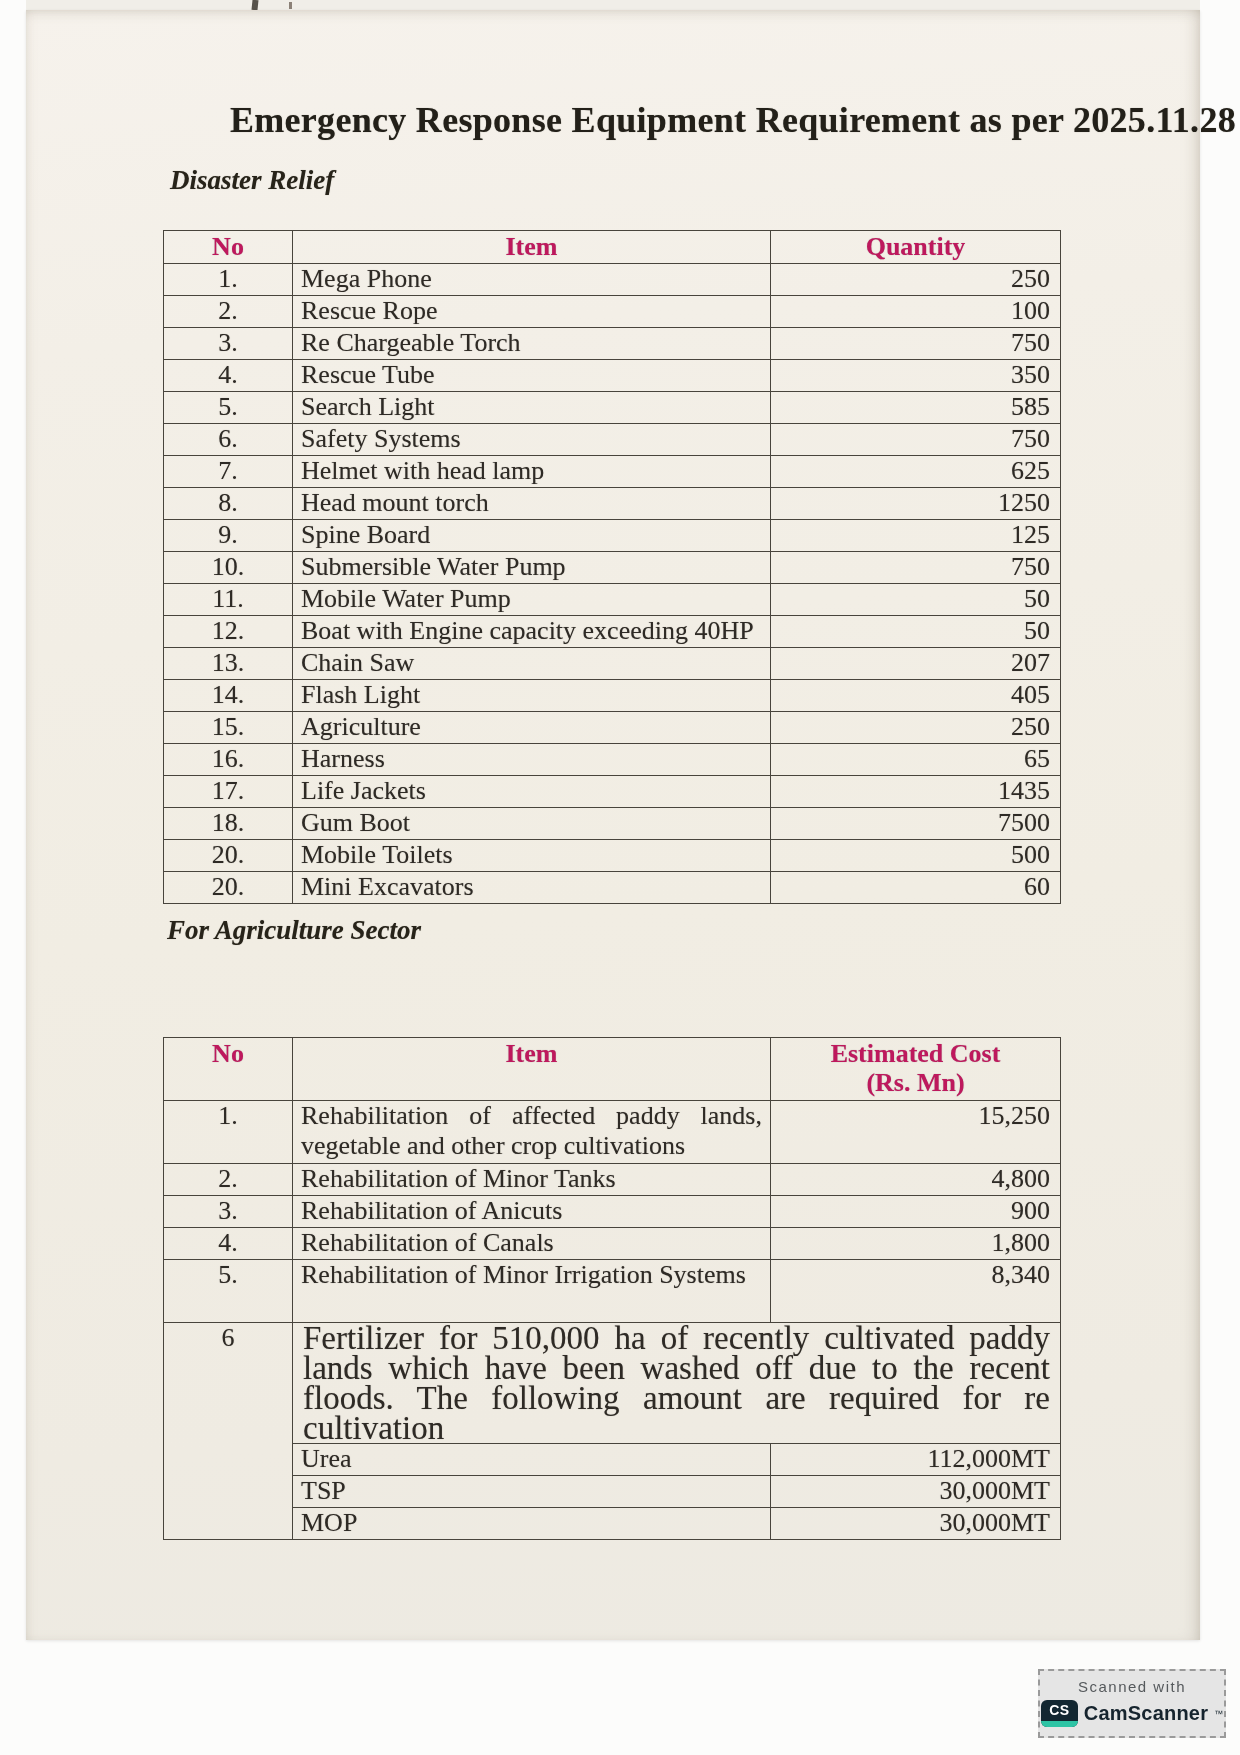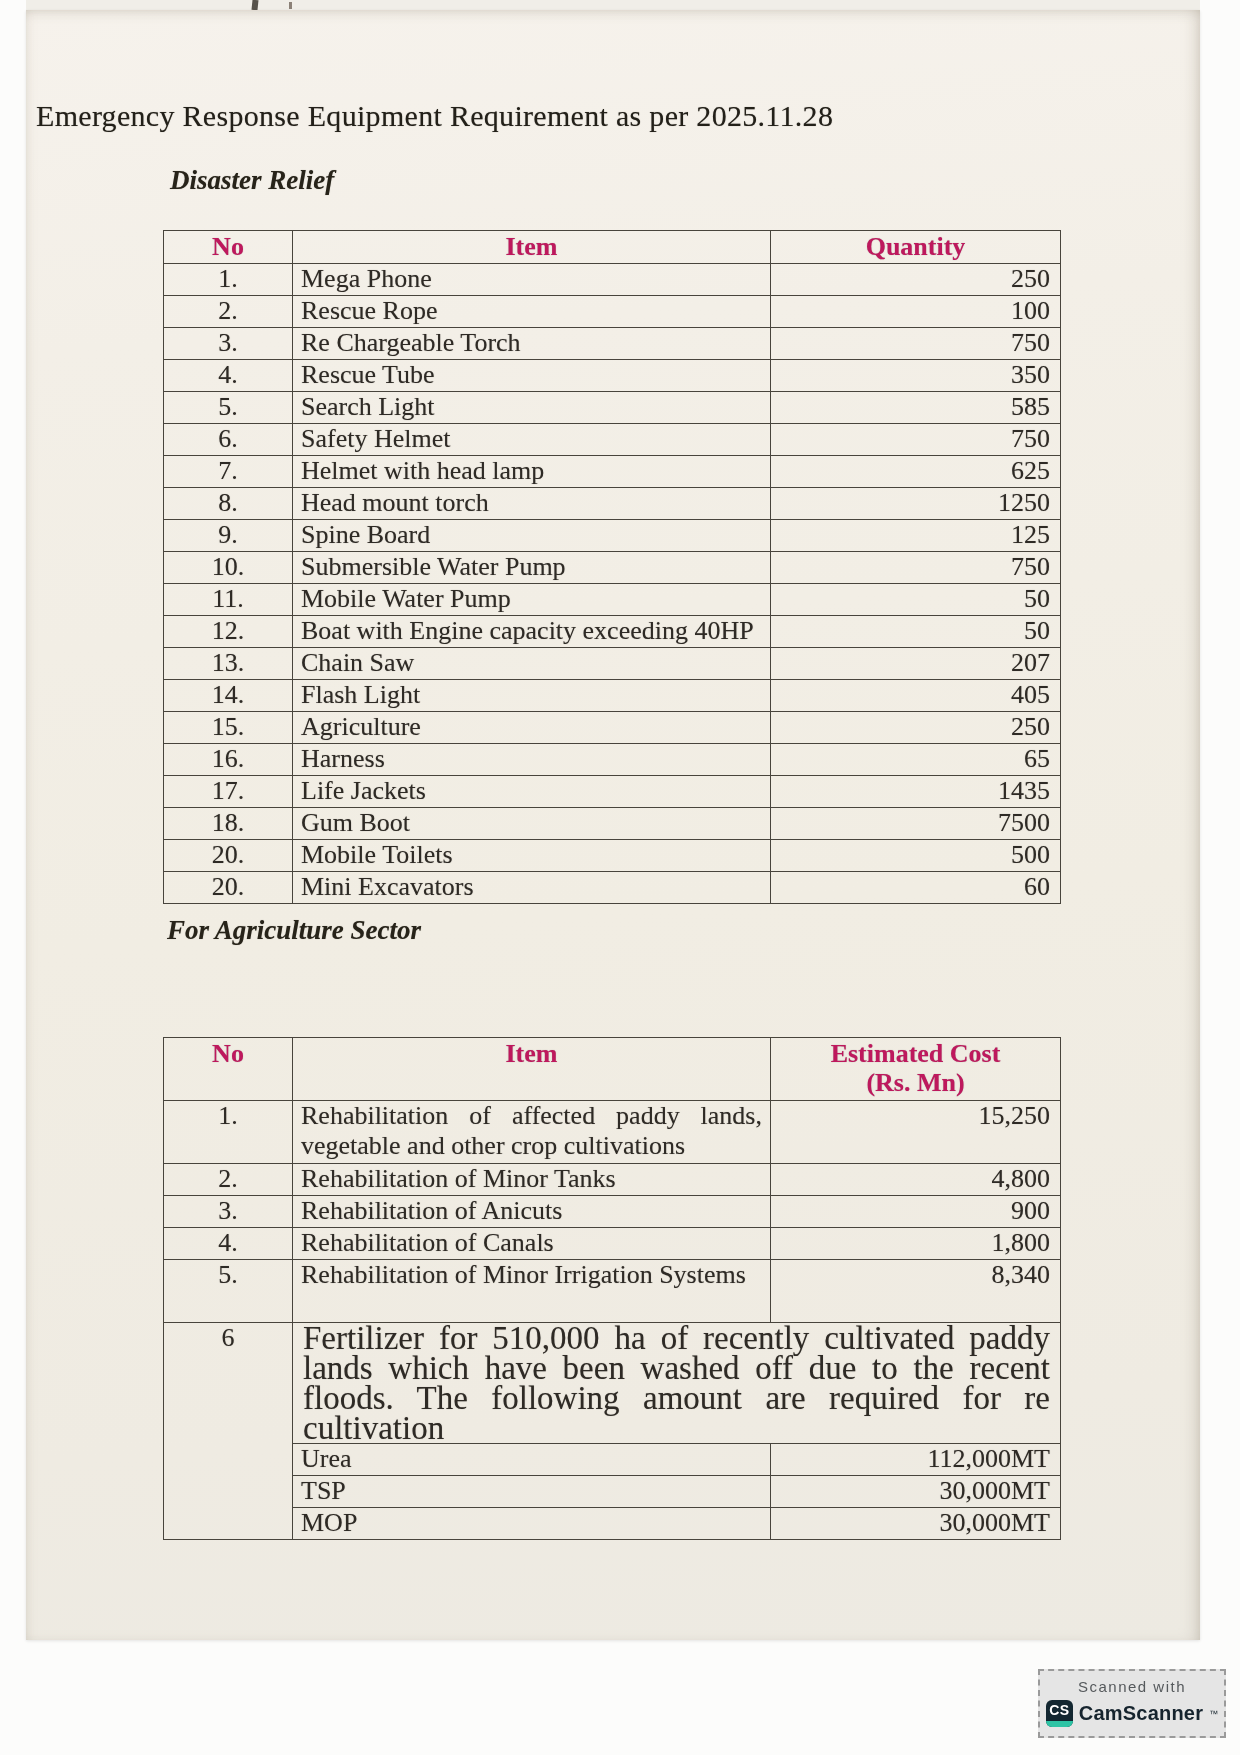"Emergency Response Equipment Requirement" .doc-title { font-size: 30px -> 36px; font-weight: normal -> bold; text-align: left -> right }
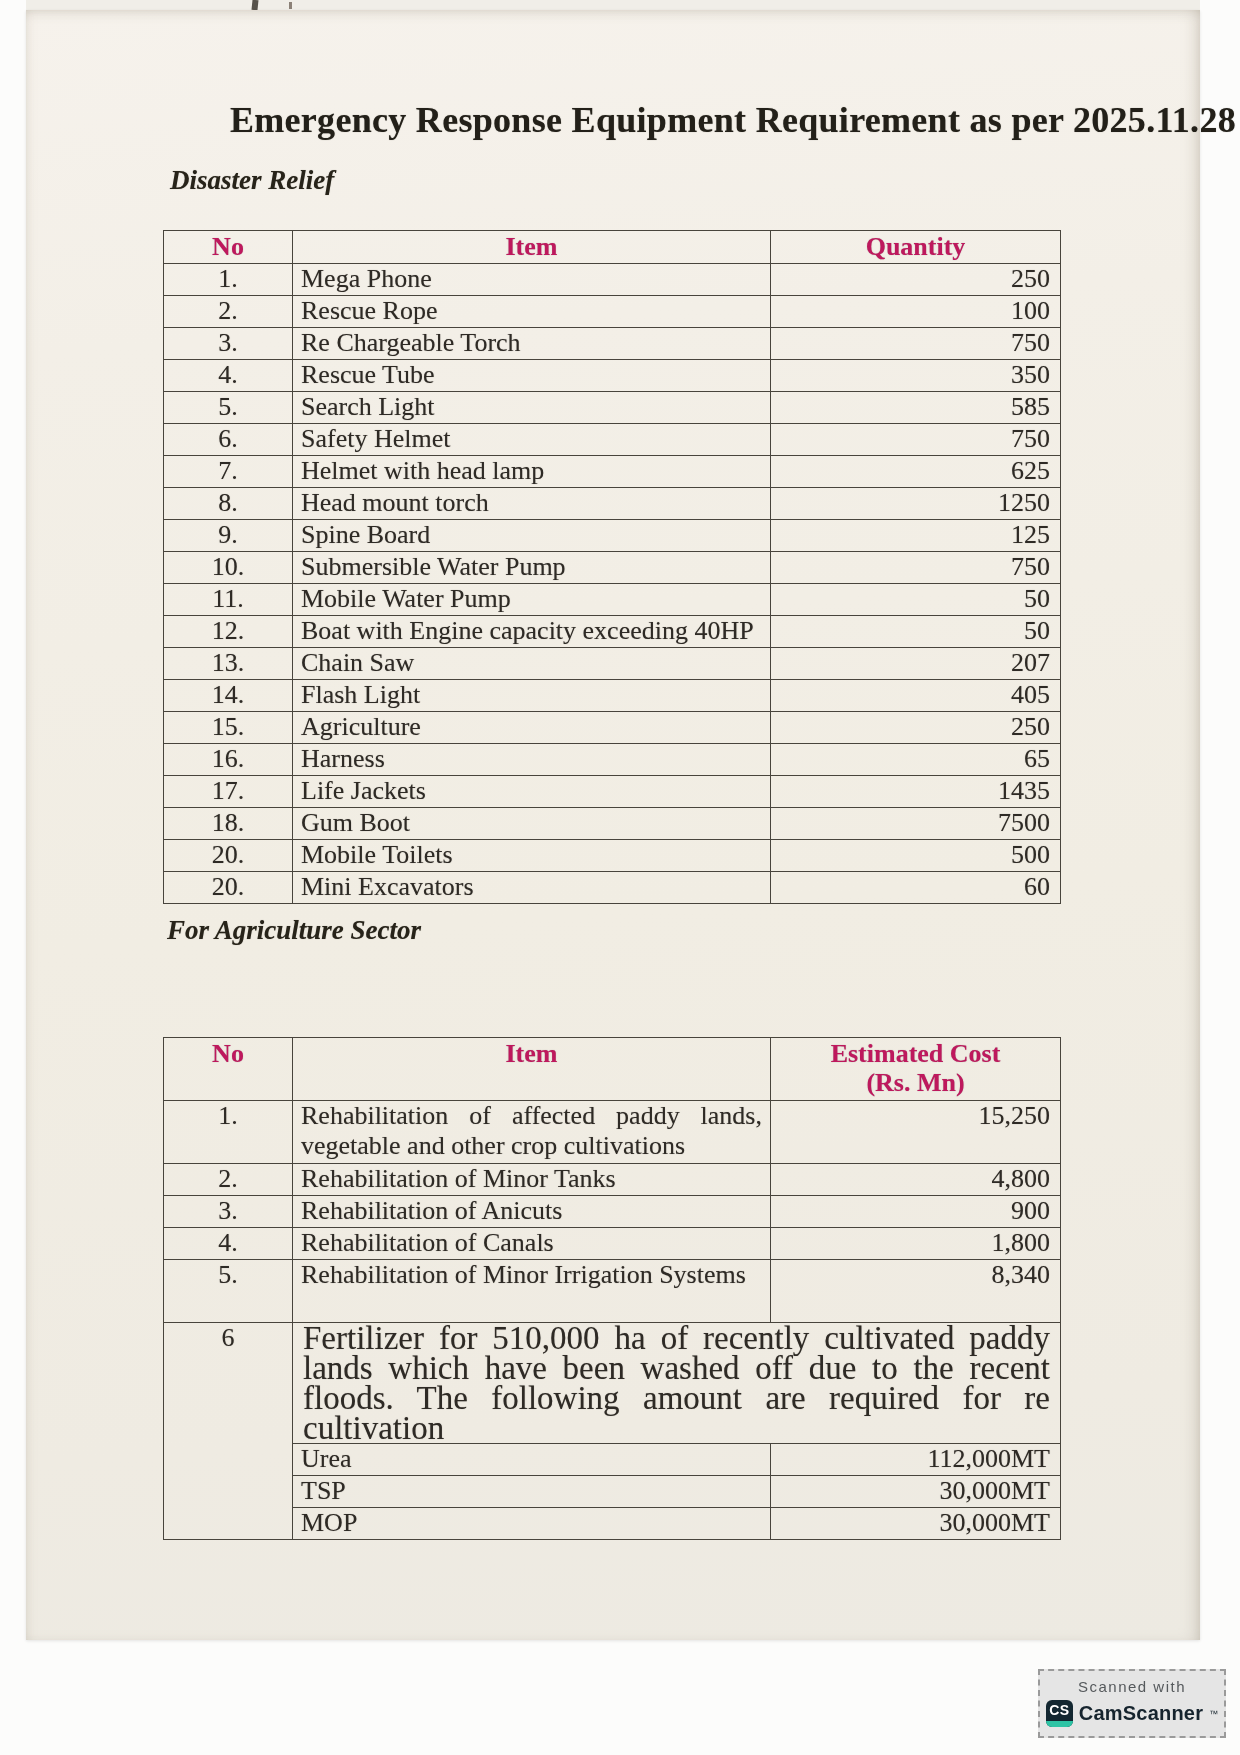"Safety Helmet" td.citem { text: Helmet -> Systems }
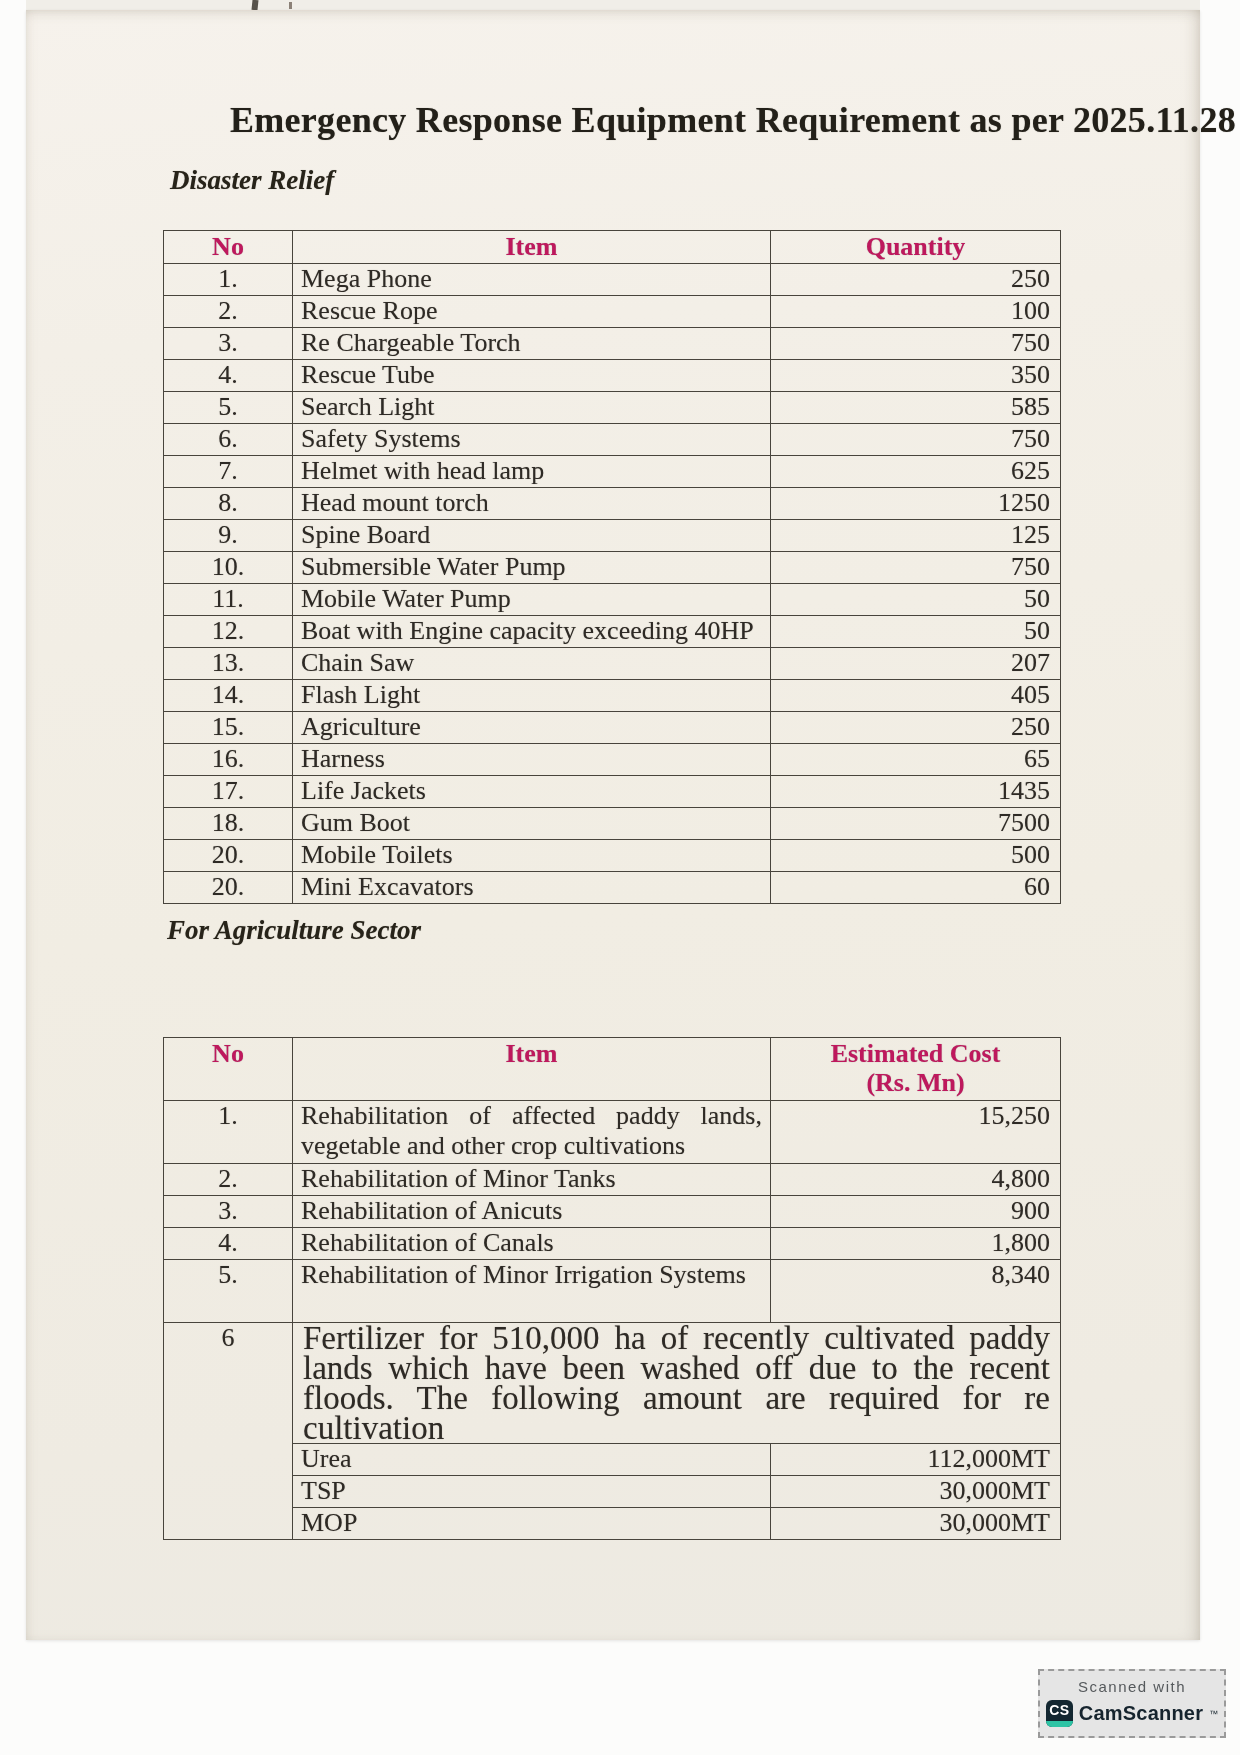"CS" .cslogo { width: 27px -> 37px }
